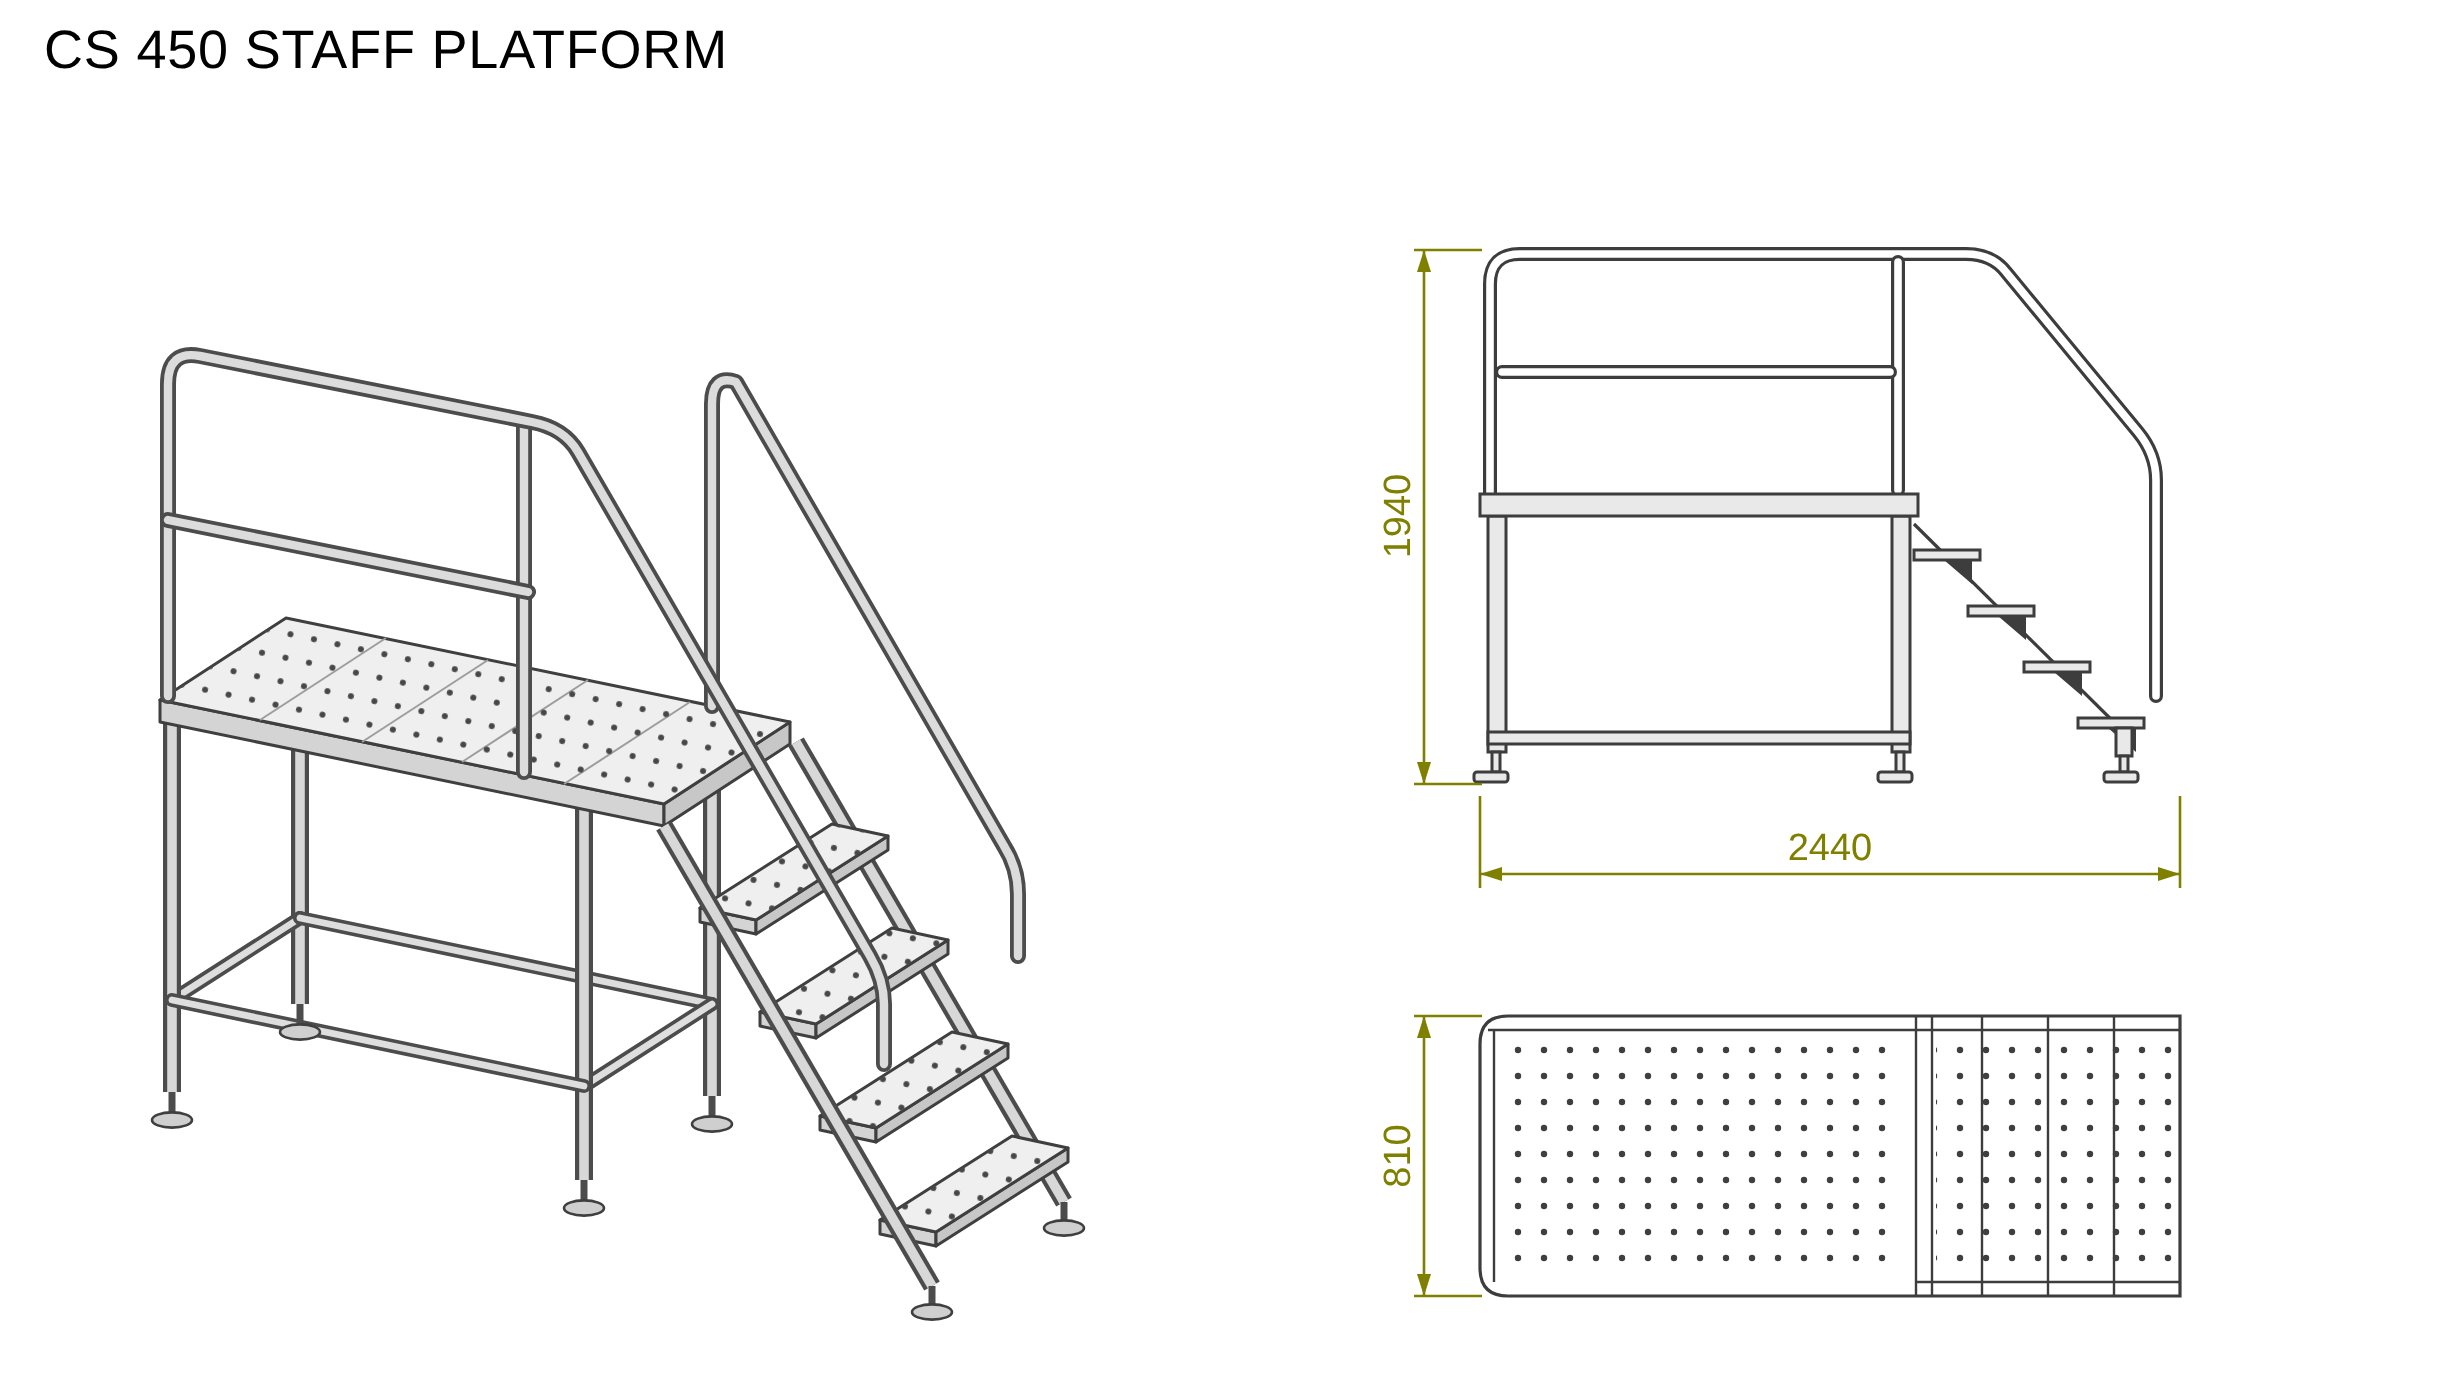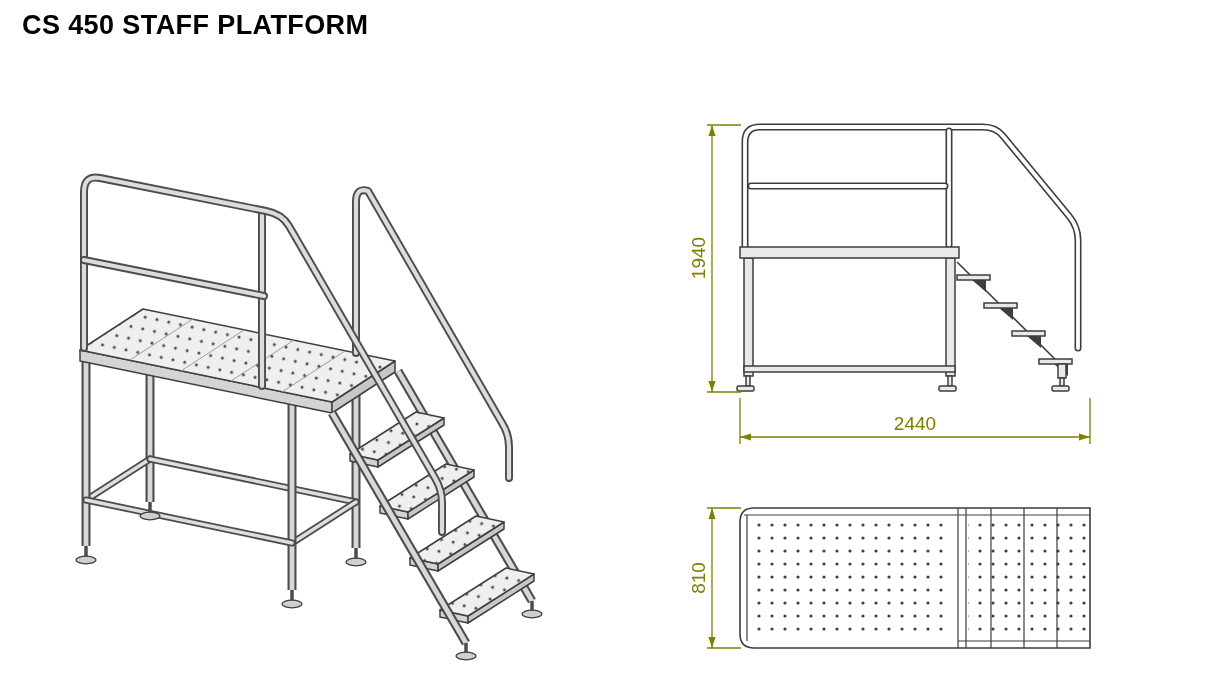"CS 450 STAFF PLATFORM" h1.title { font-weight: 700 -> 400 }
